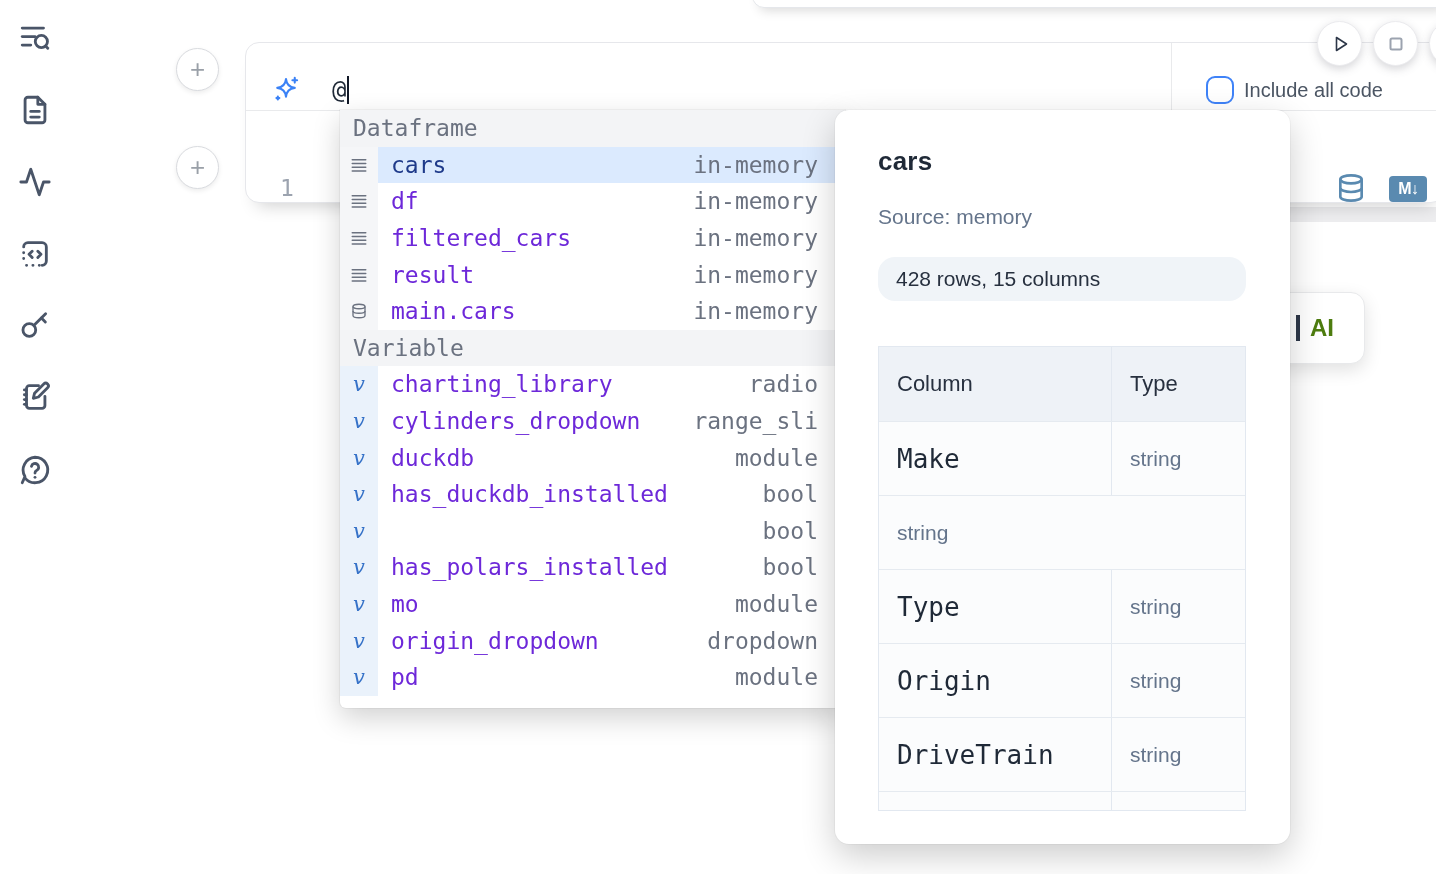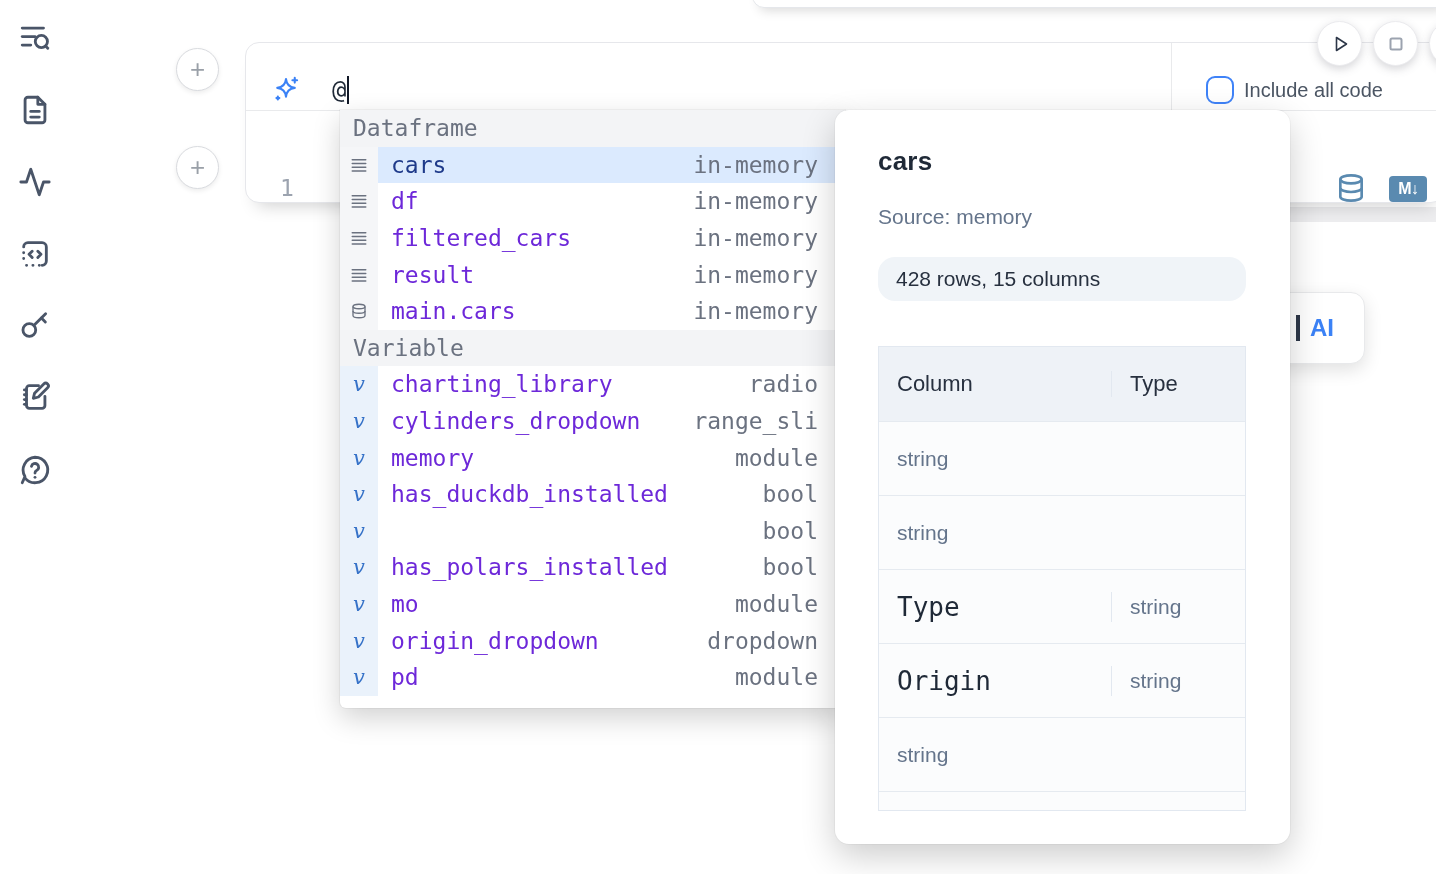"AI" #ai-btn .lbl { color: #3b82f6 -> #4d7c0f }
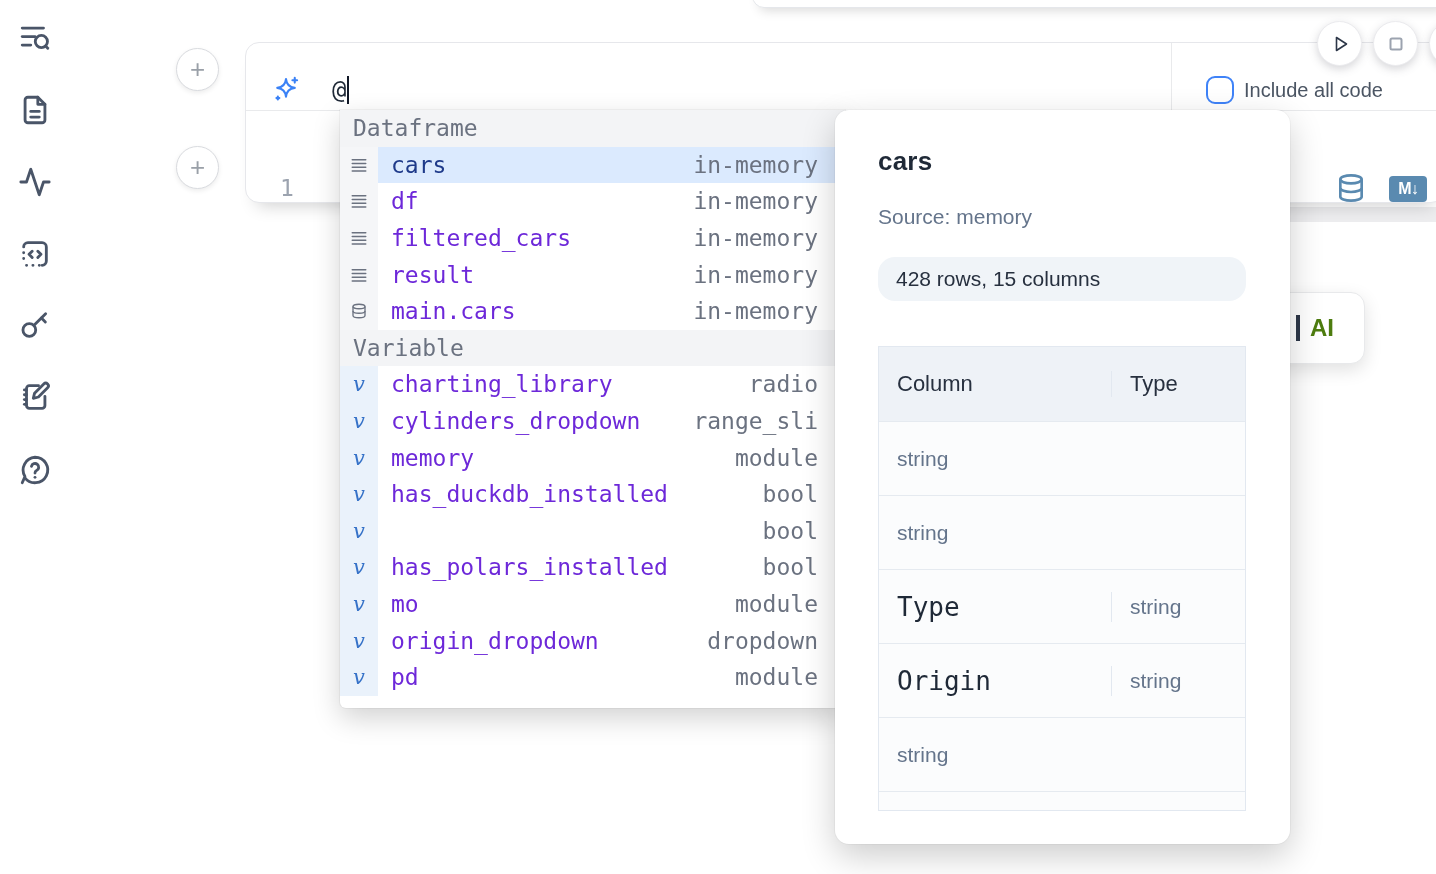"Column" .t-row { align-items: center -> none }
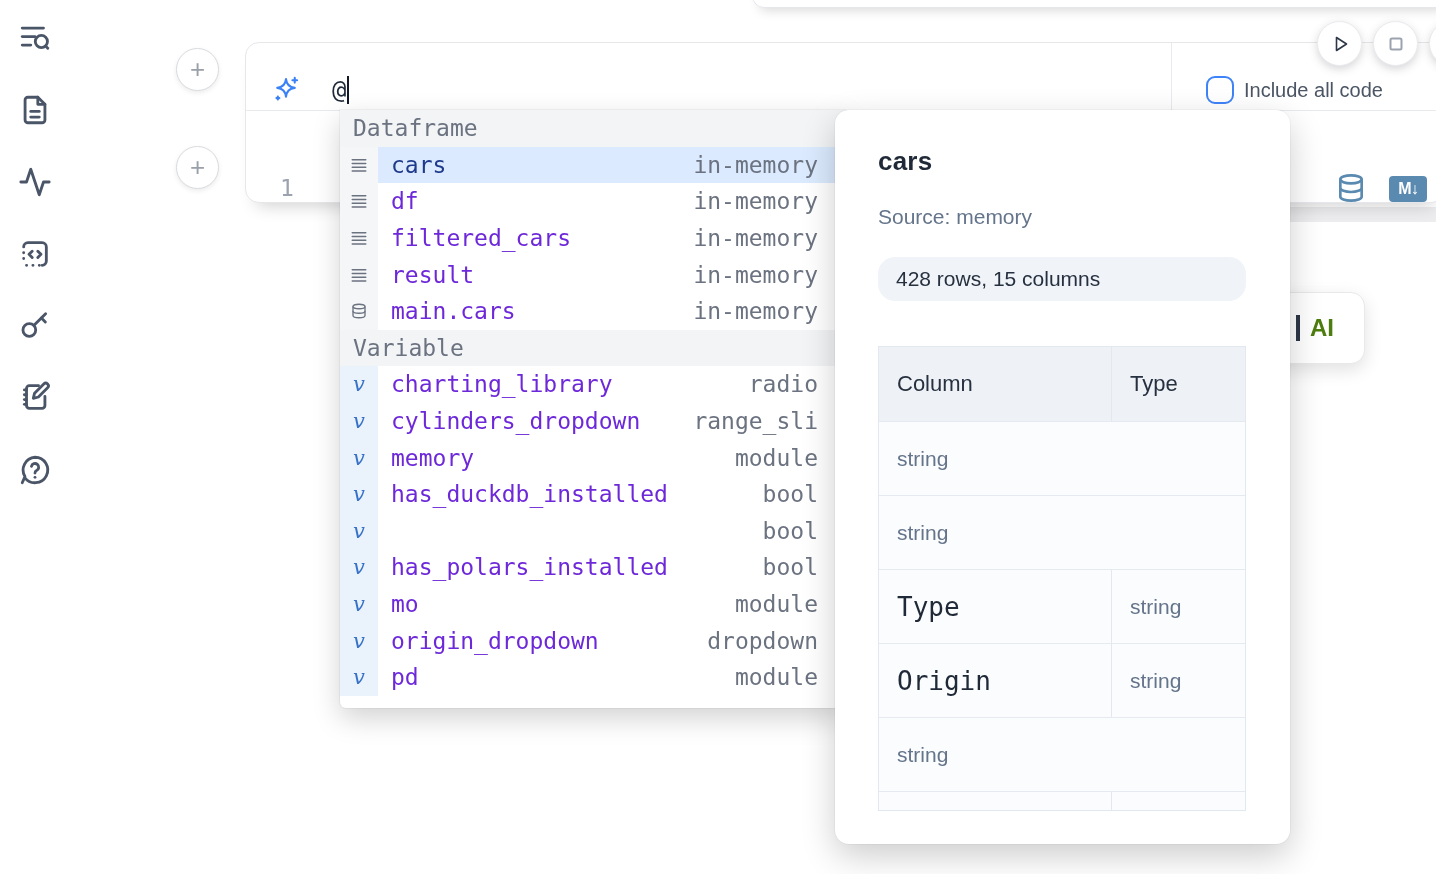"memory" span.ac-name { text: memory -> duckdb }
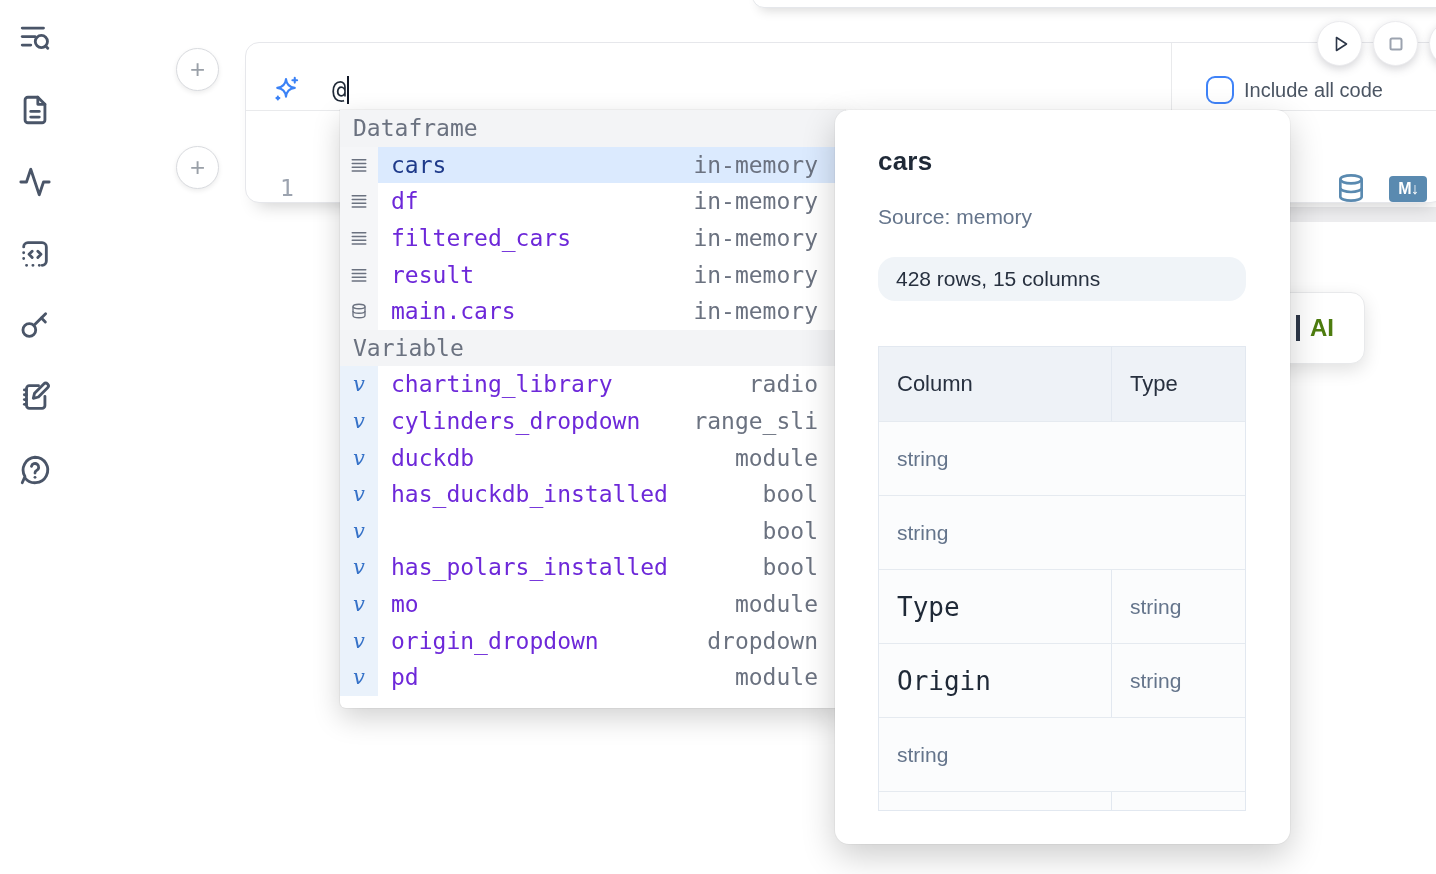"Make" div.t-c1 { html: none -> <div> <span>Make</span> </div> }
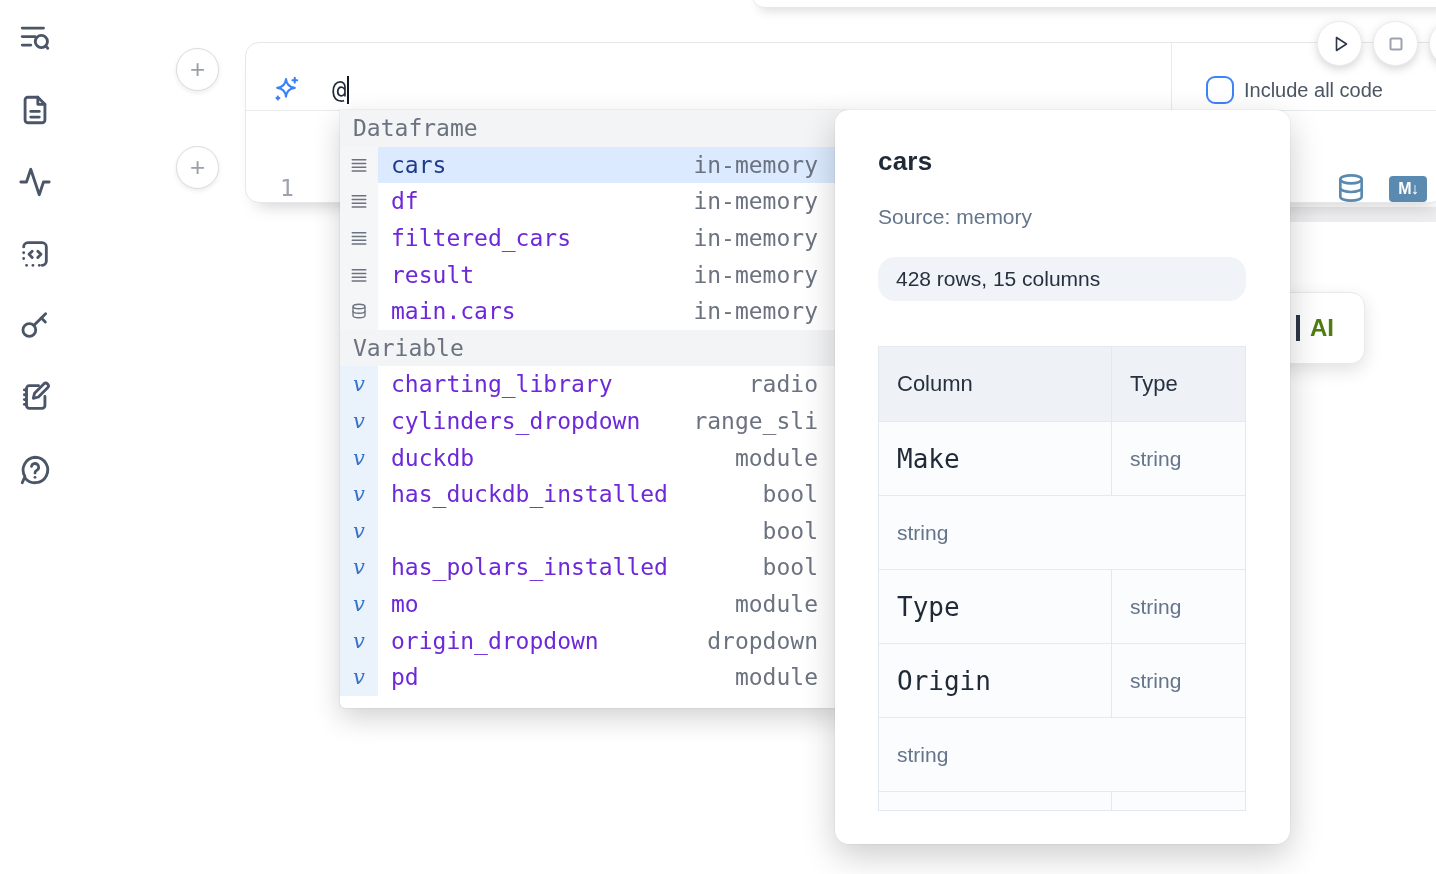"DriveTrain" div.t-c1 { html: none -> <div> <span>DriveTrain</span> </div> }
